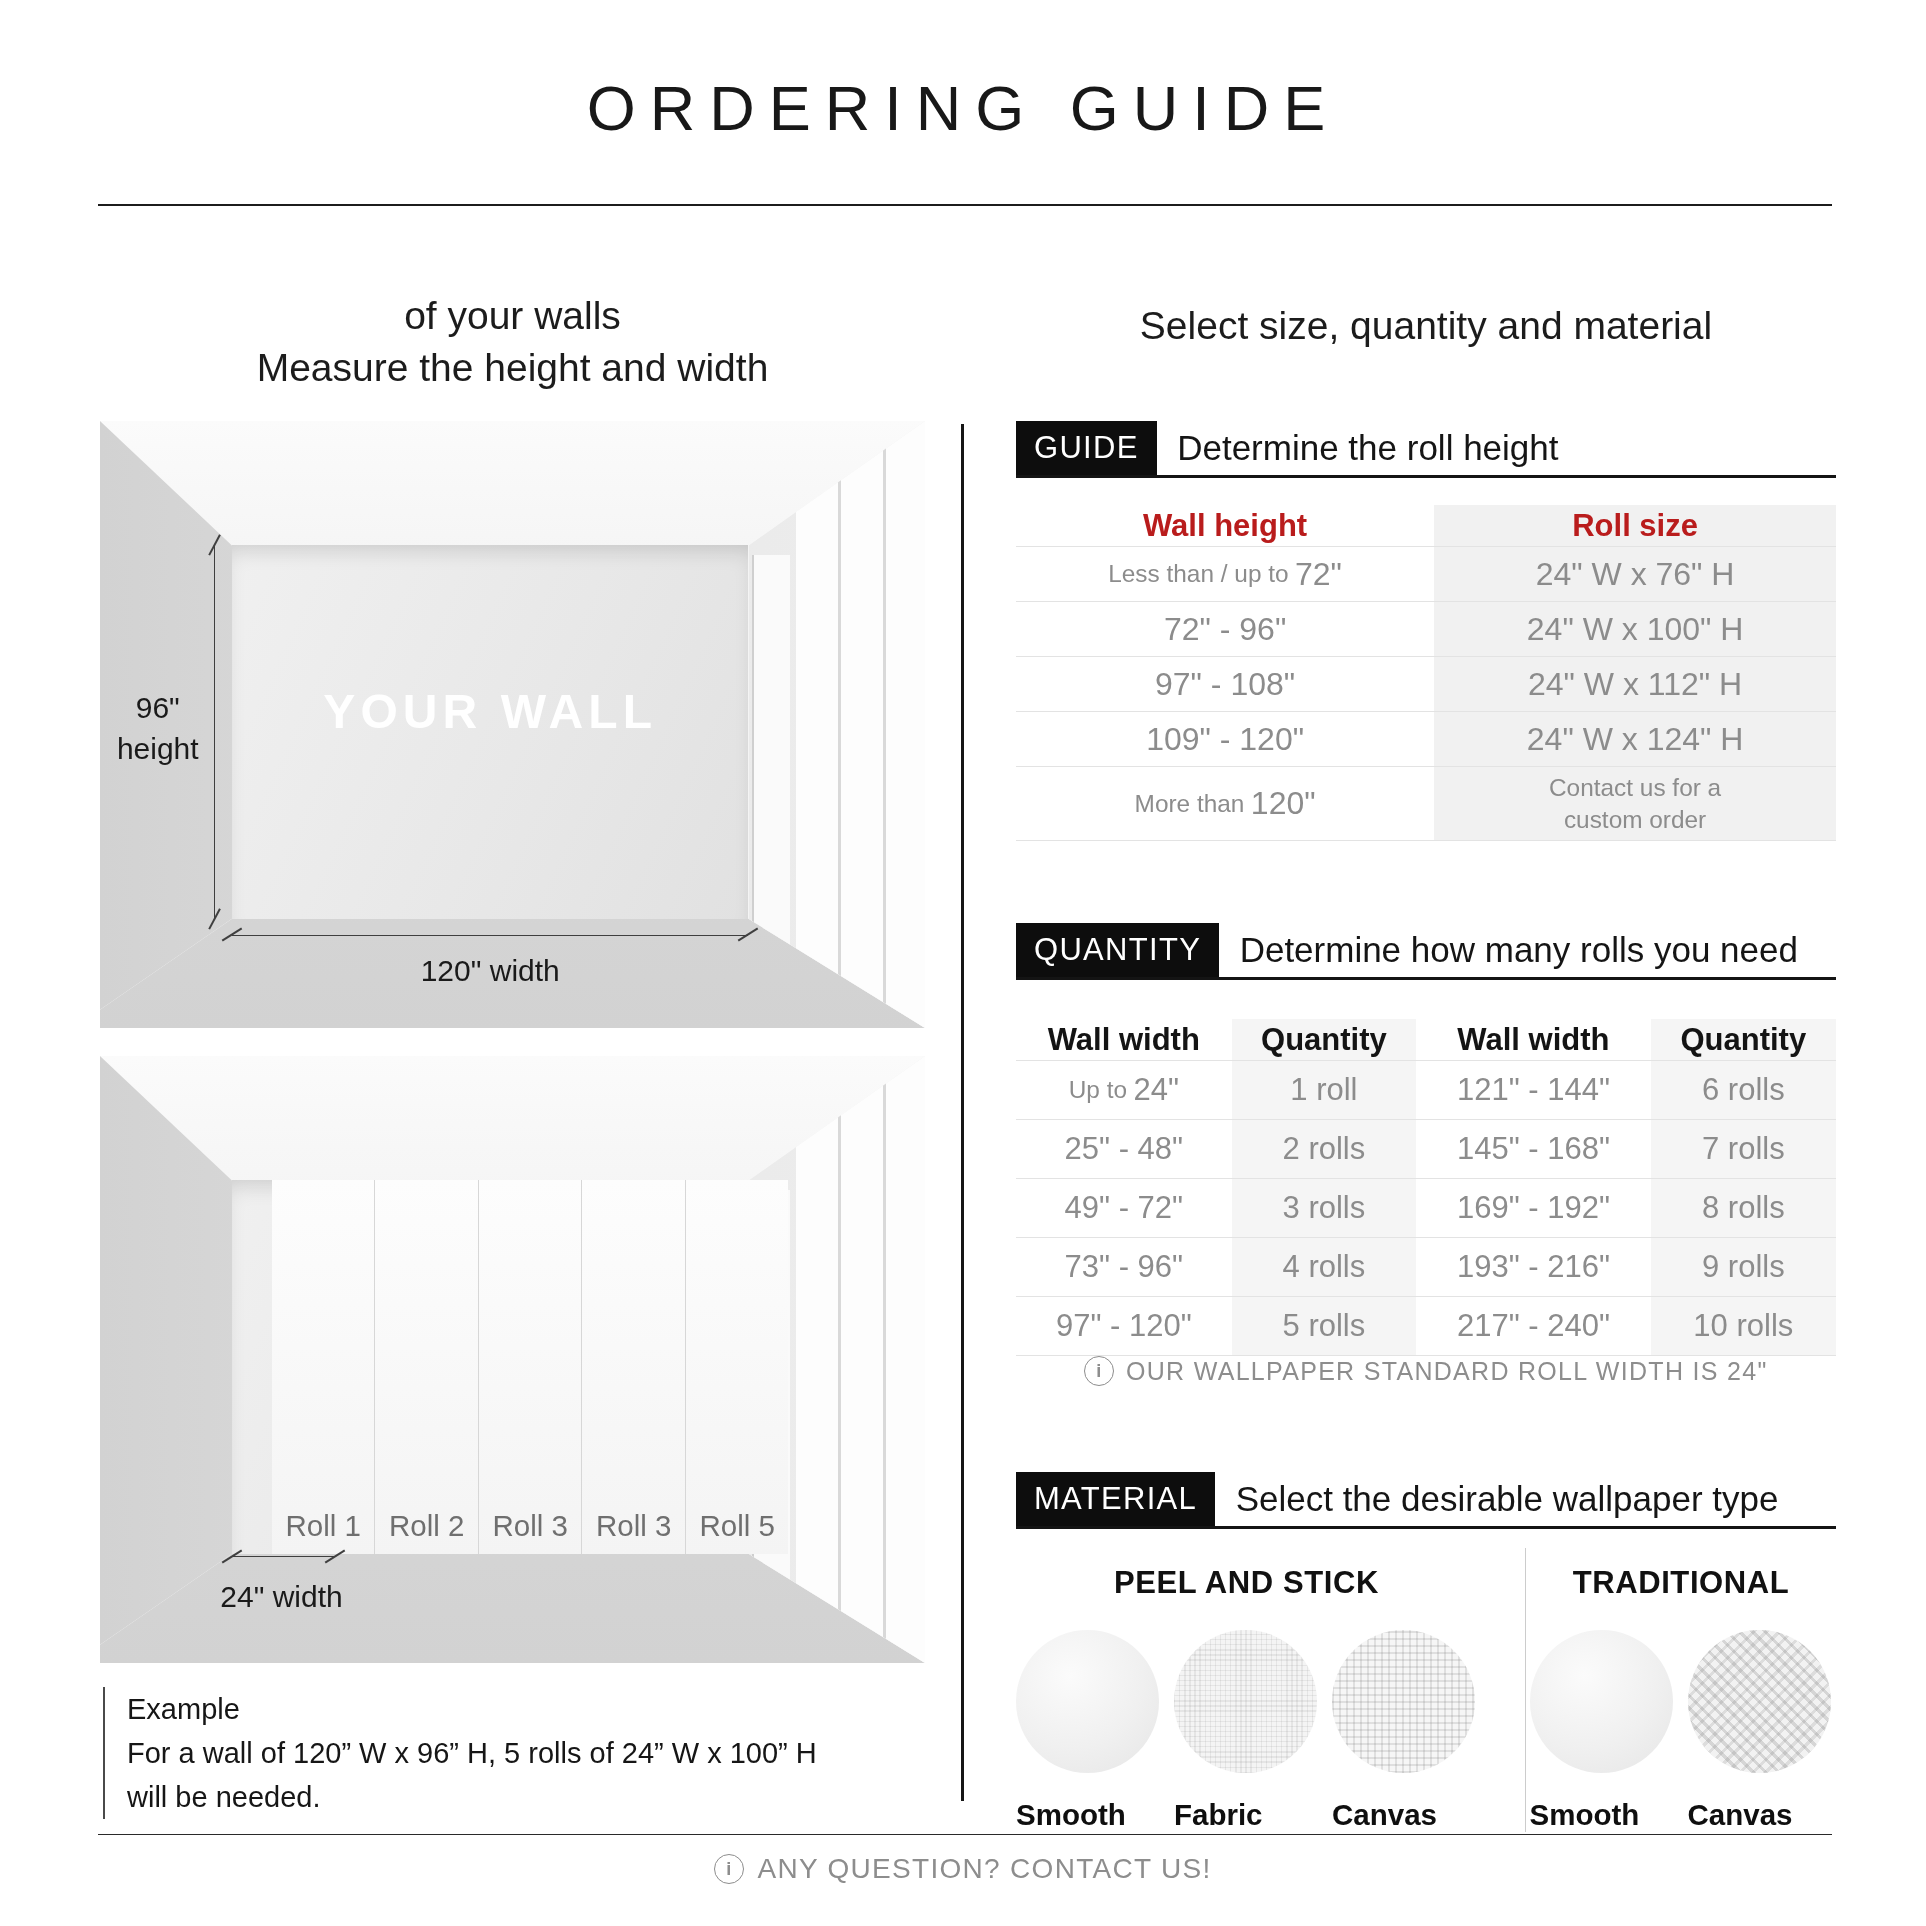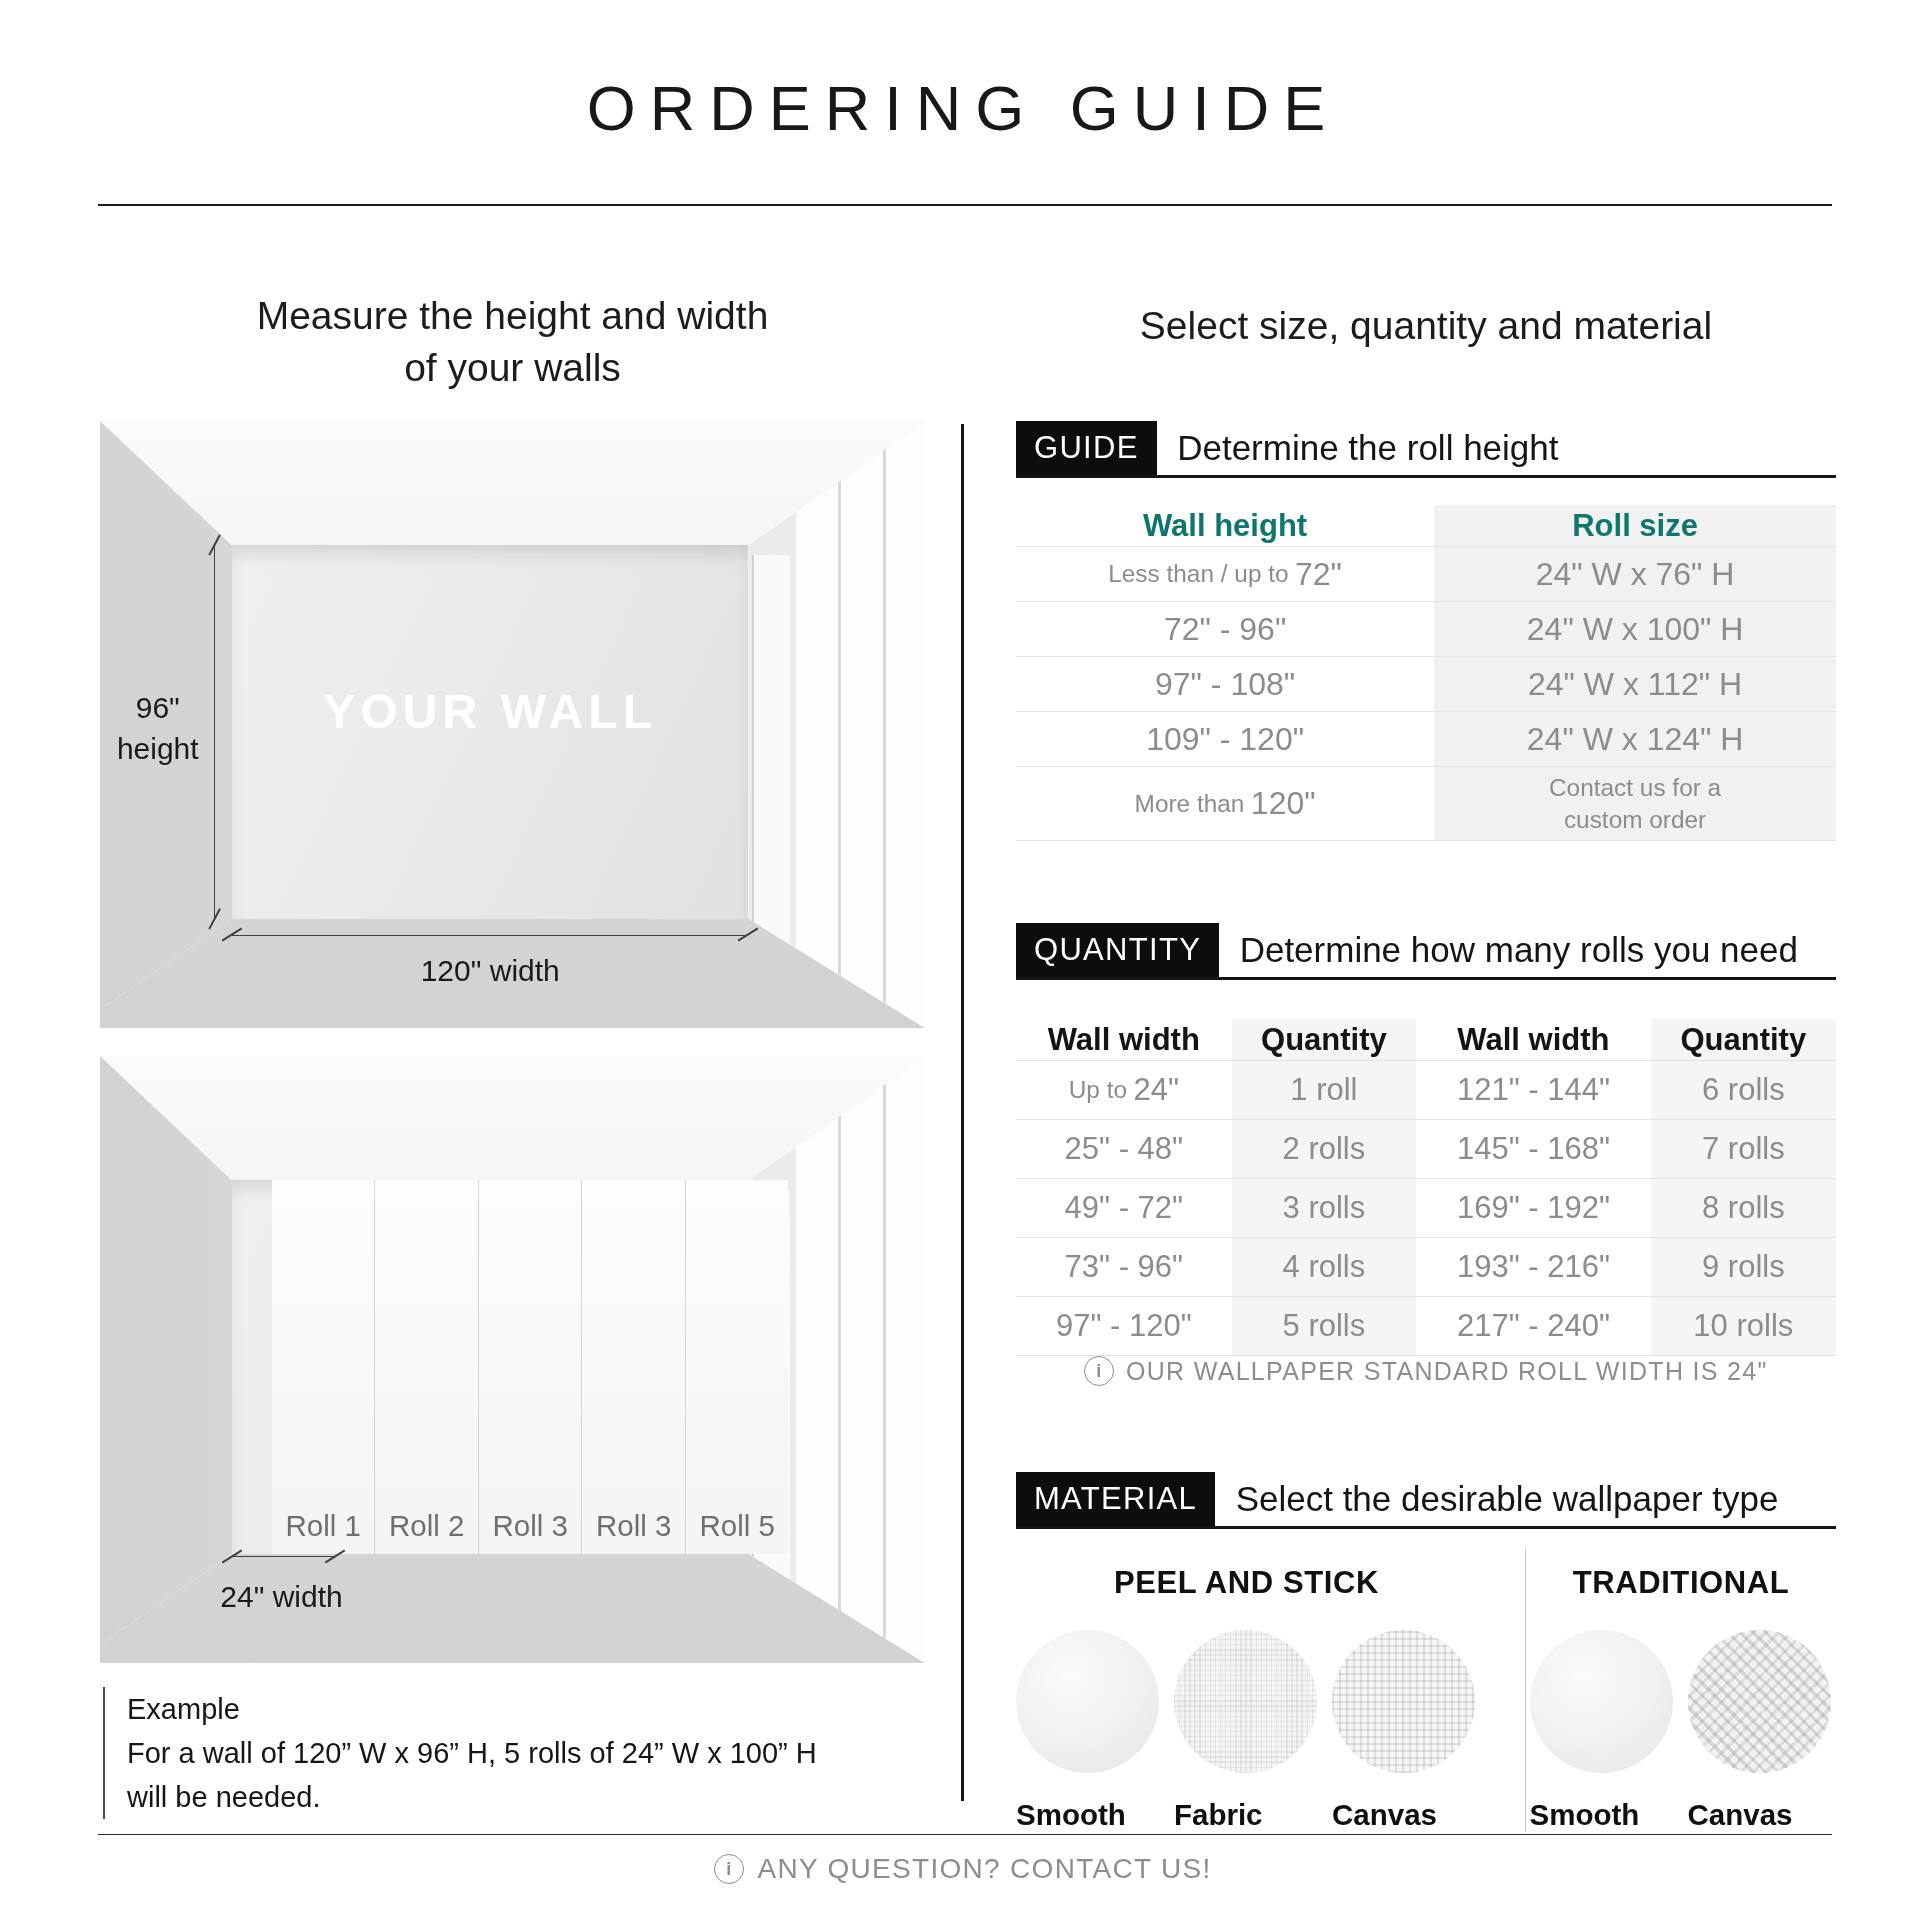"Measure the height and width" div { order: before "of your walls" -> after "of your walls" }
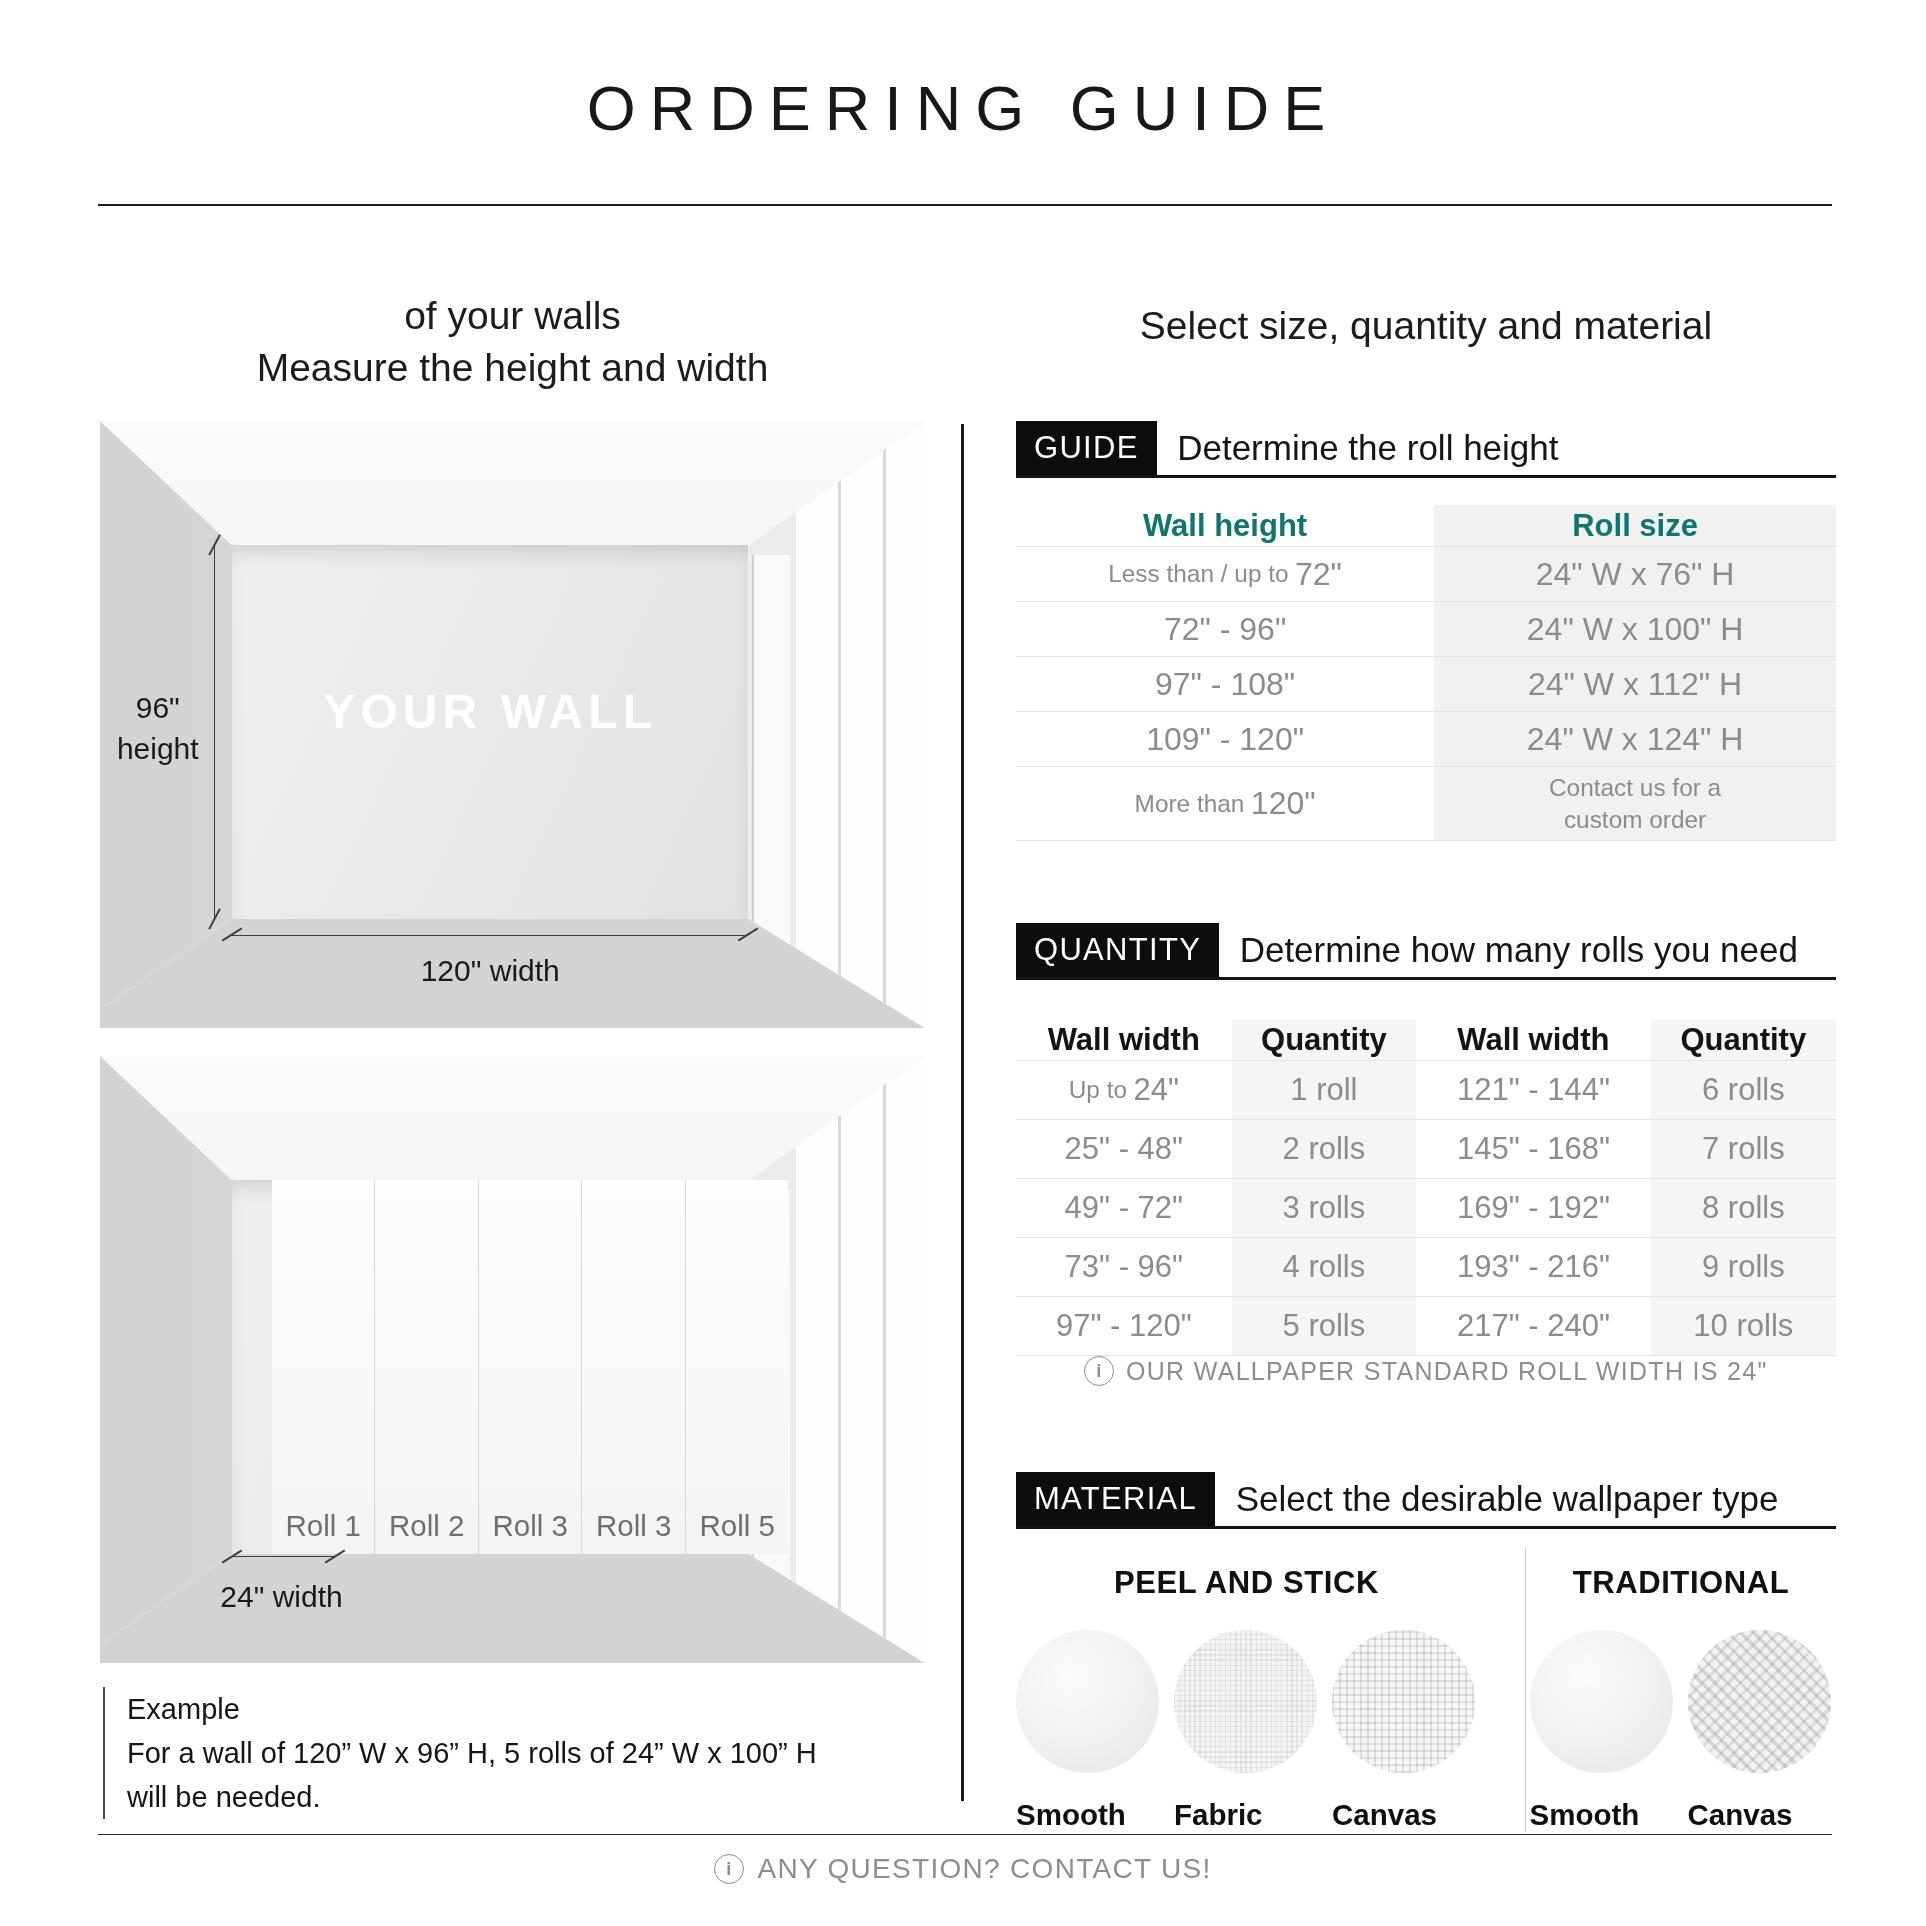"Wall height" .s-head .s-cell { color: #0f766e -> #b91c1c }
